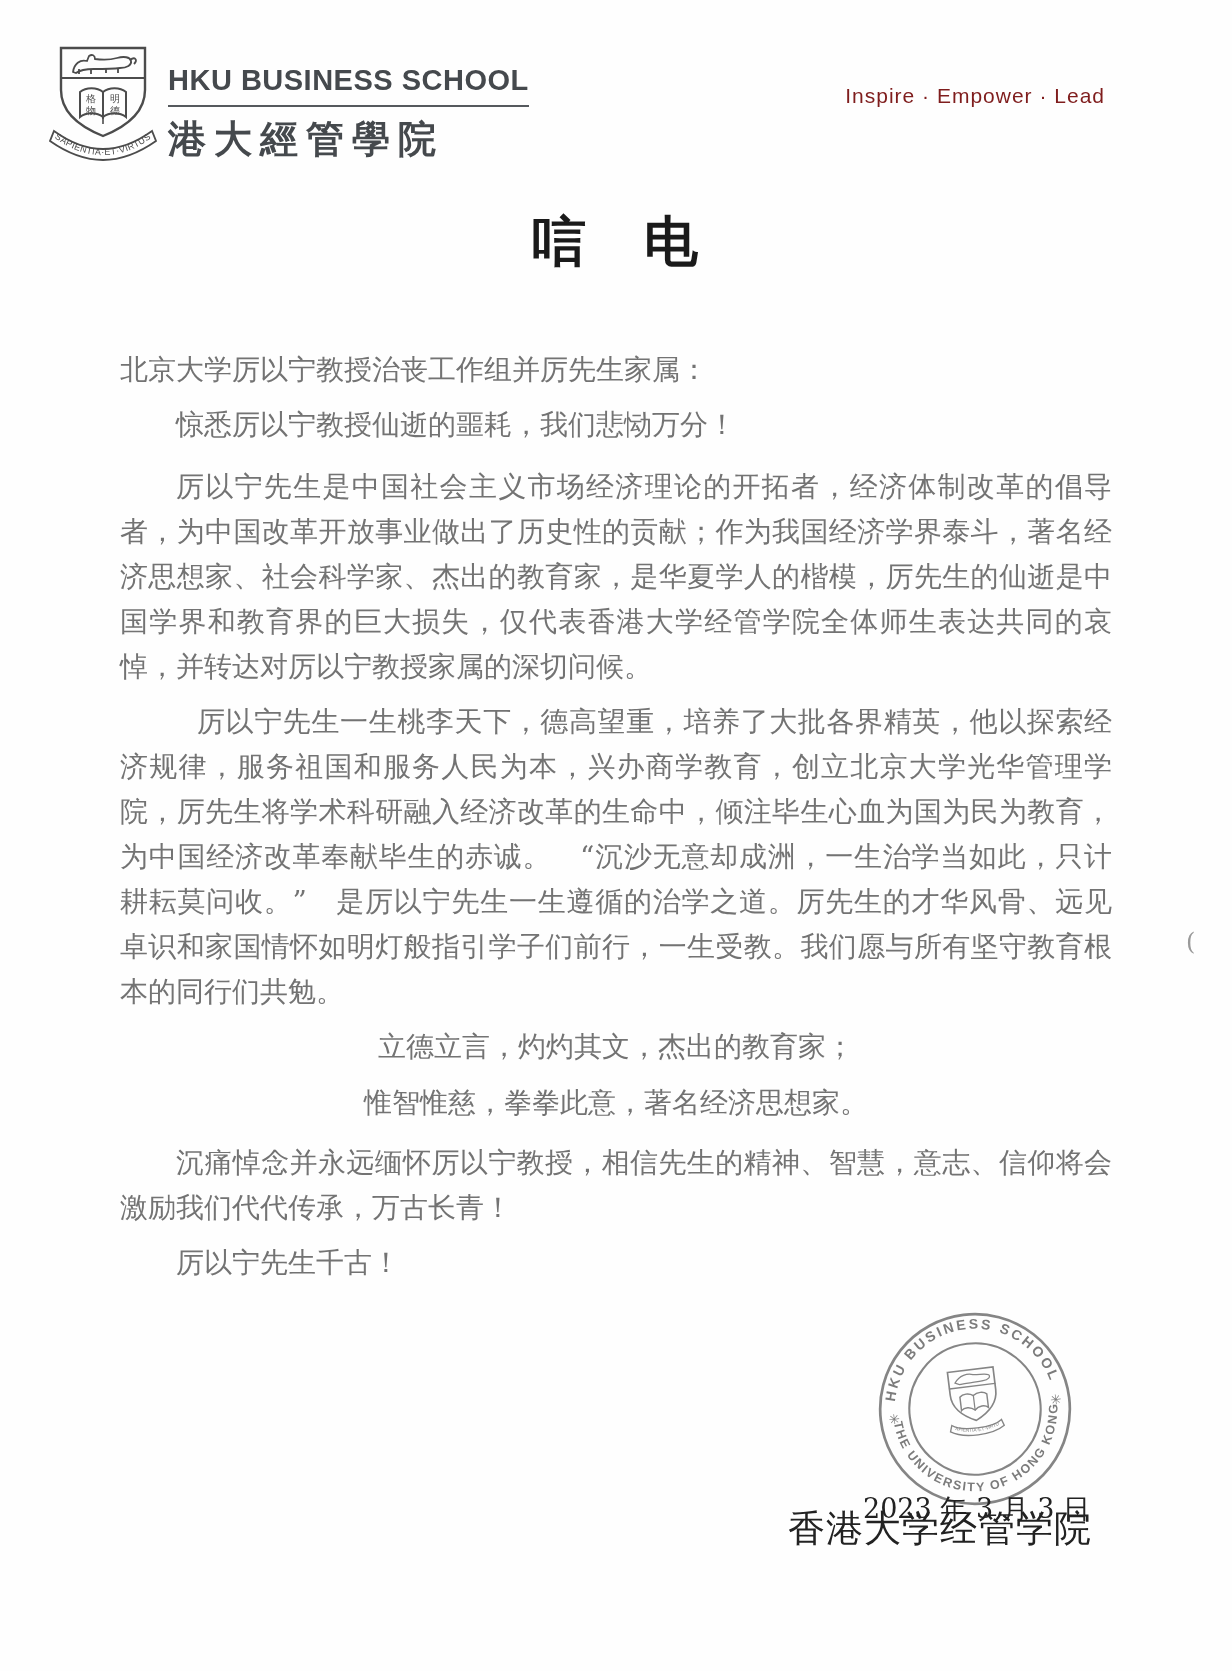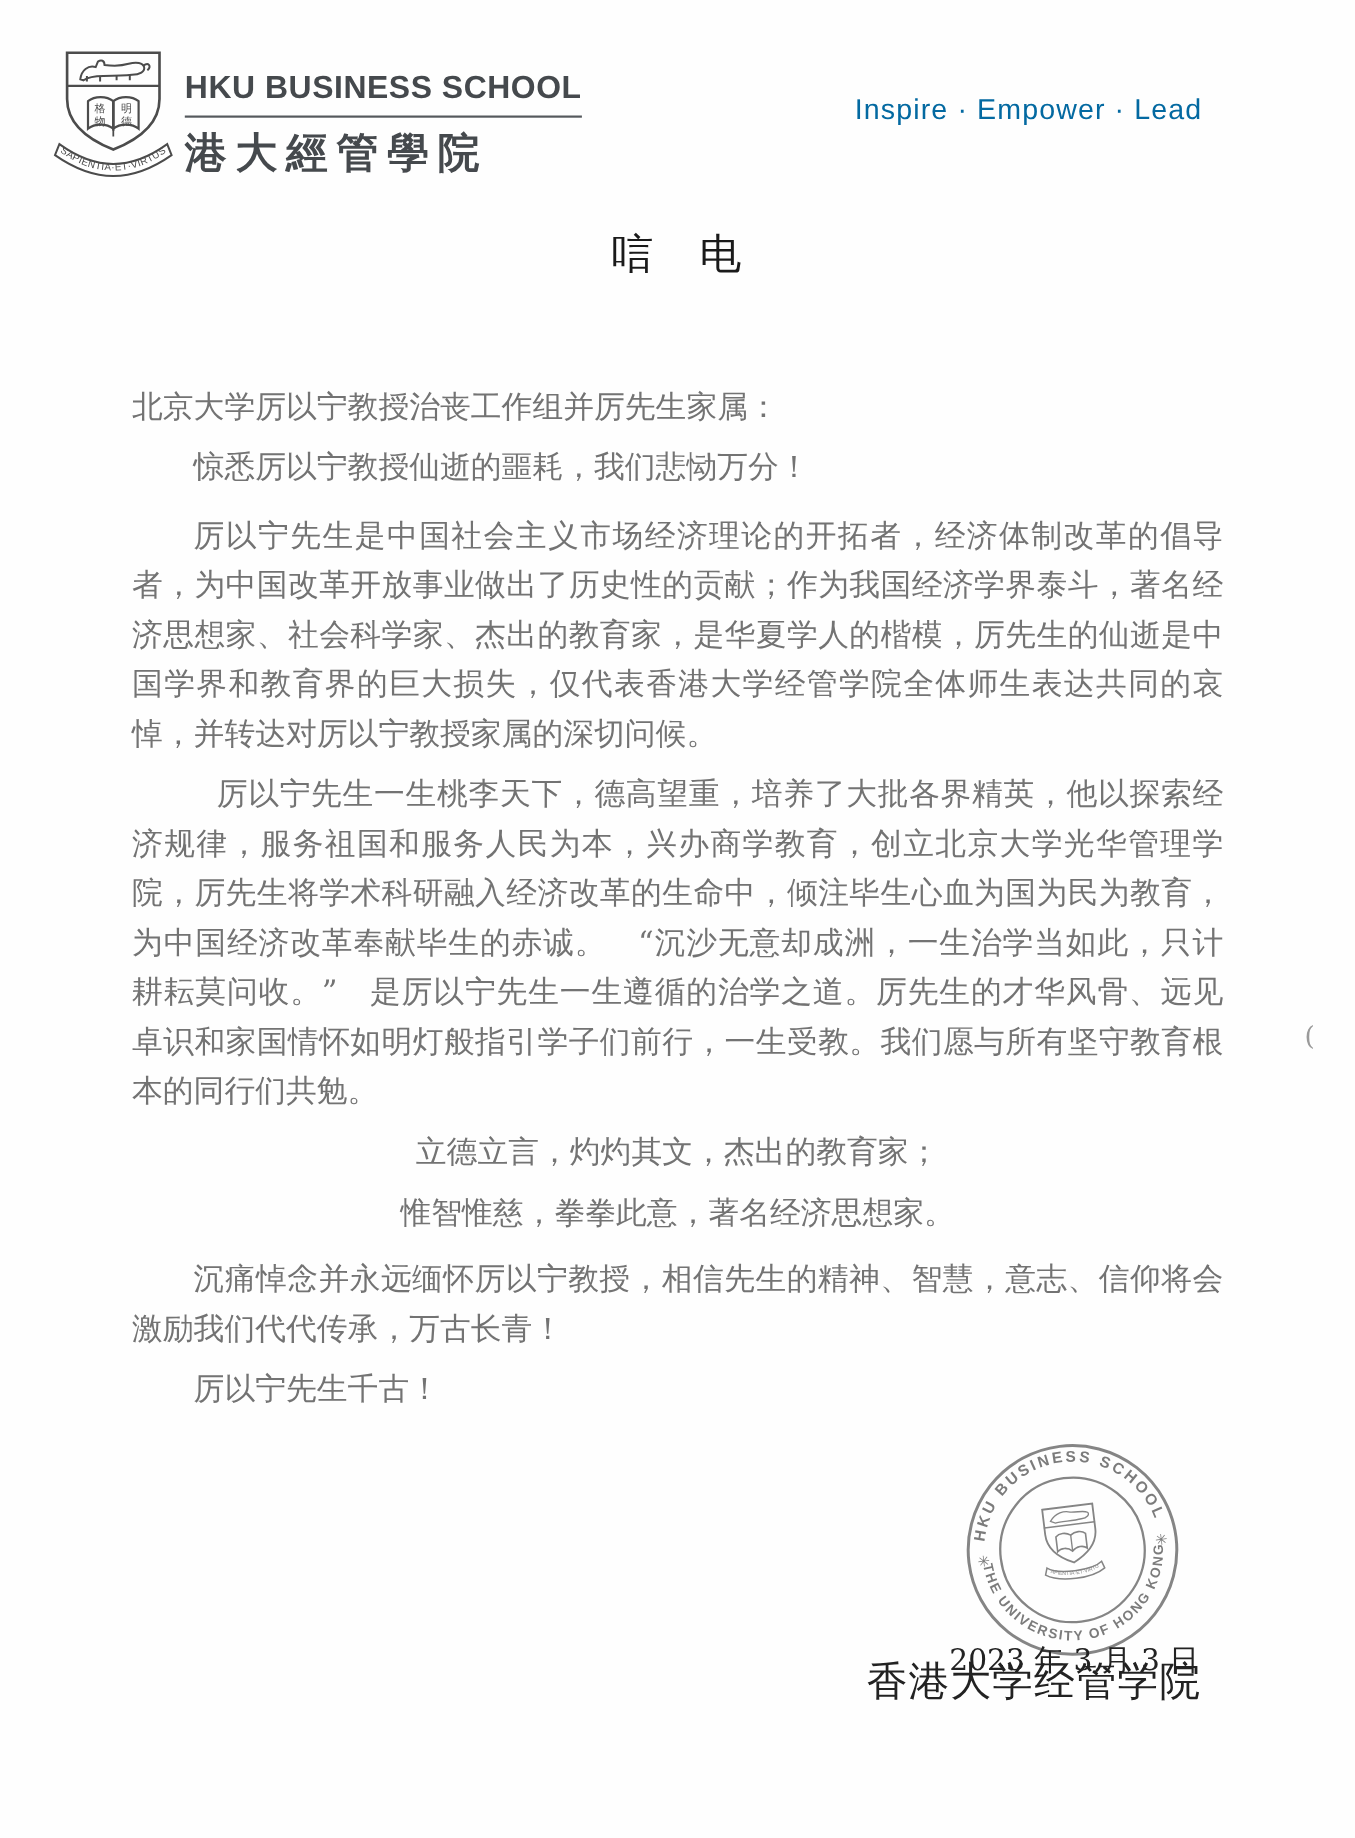"Inspire · Empower · Lead" .tagline { color: #0369a1 -> #7f1d1d; font-size: 26px -> 21px; right: 139px -> 127px }
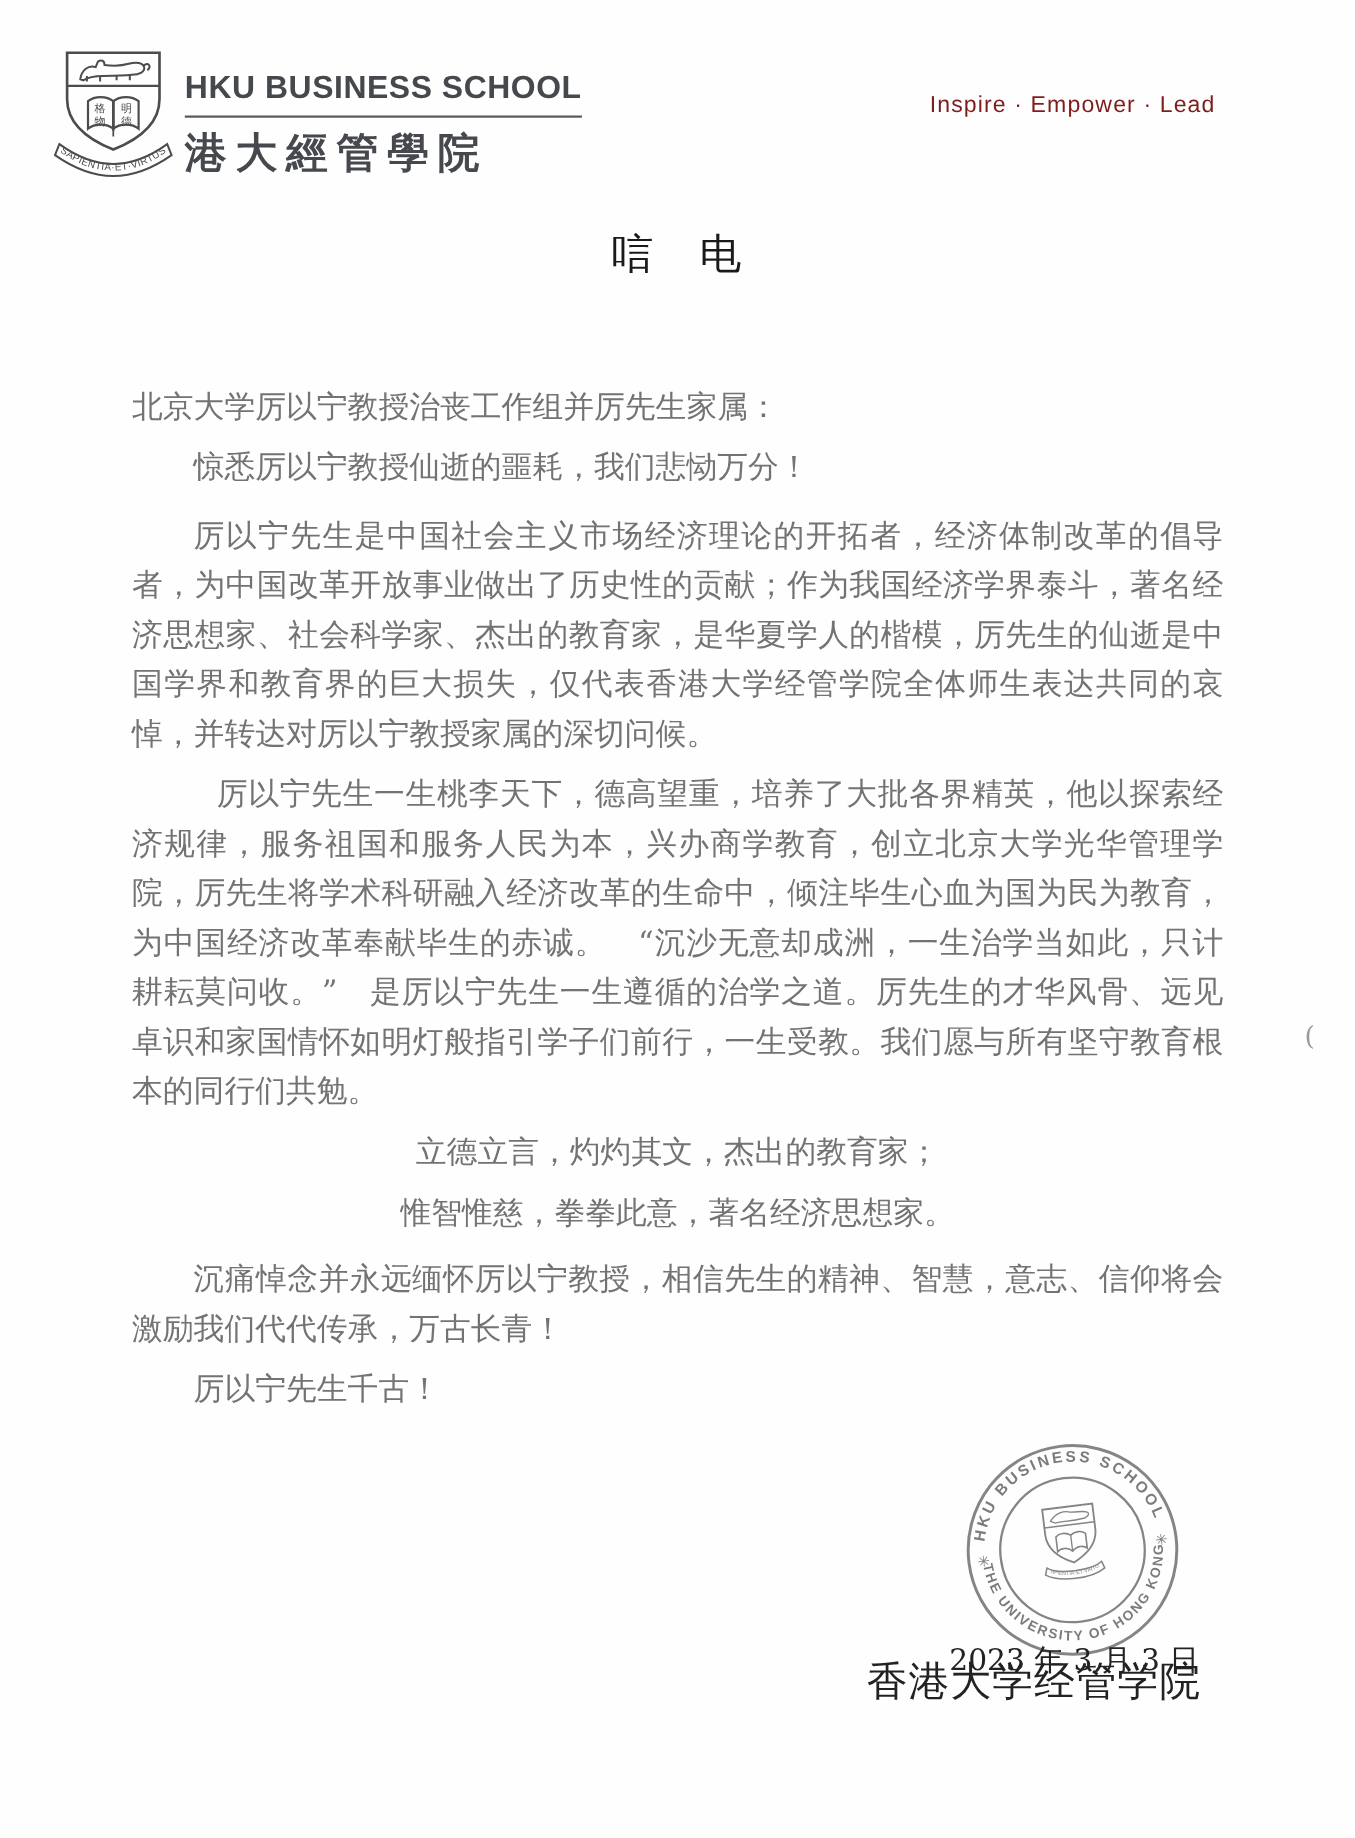"唁 电" .title { font-size: 38px -> 54px; font-weight: 400 -> 700 }
